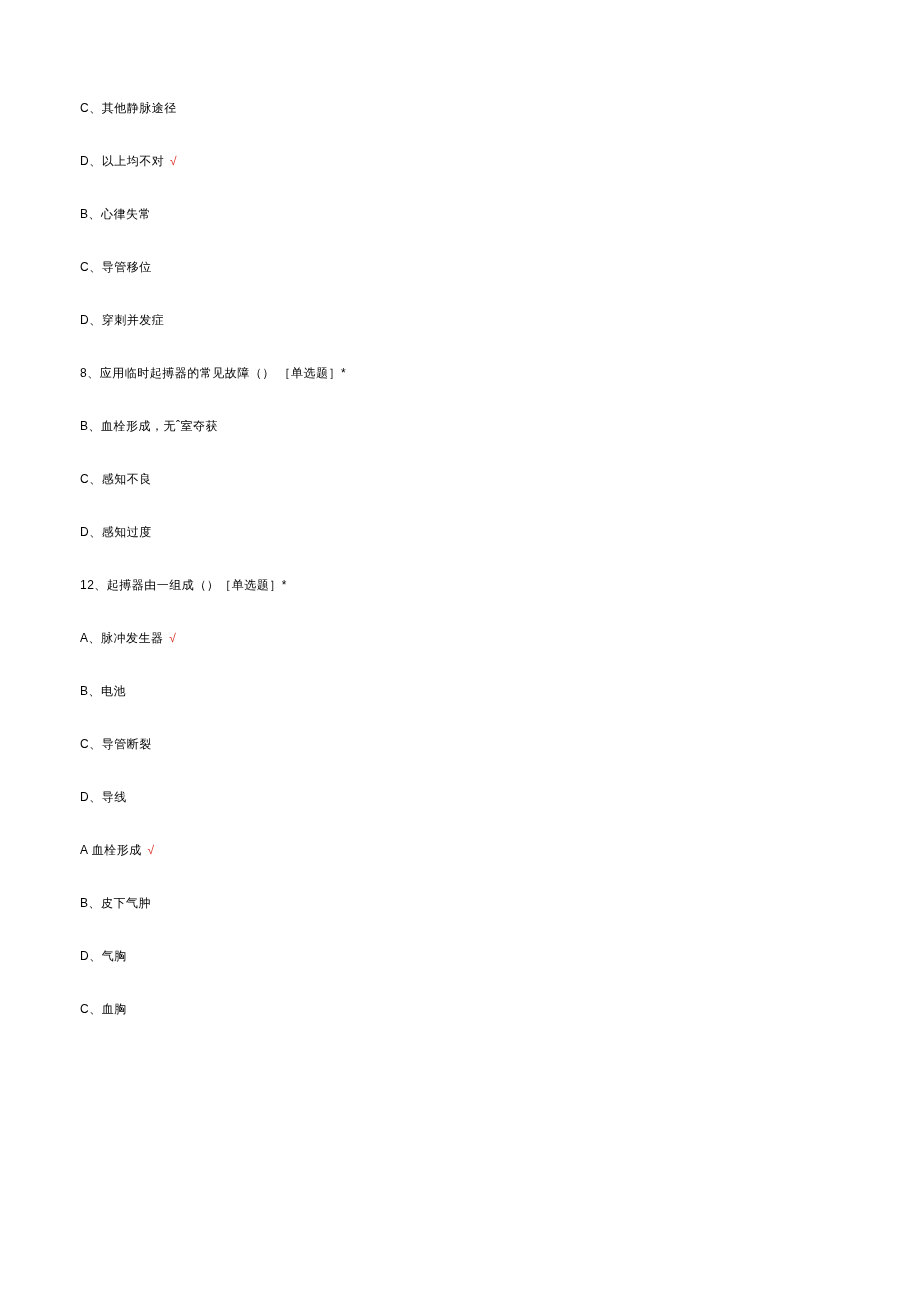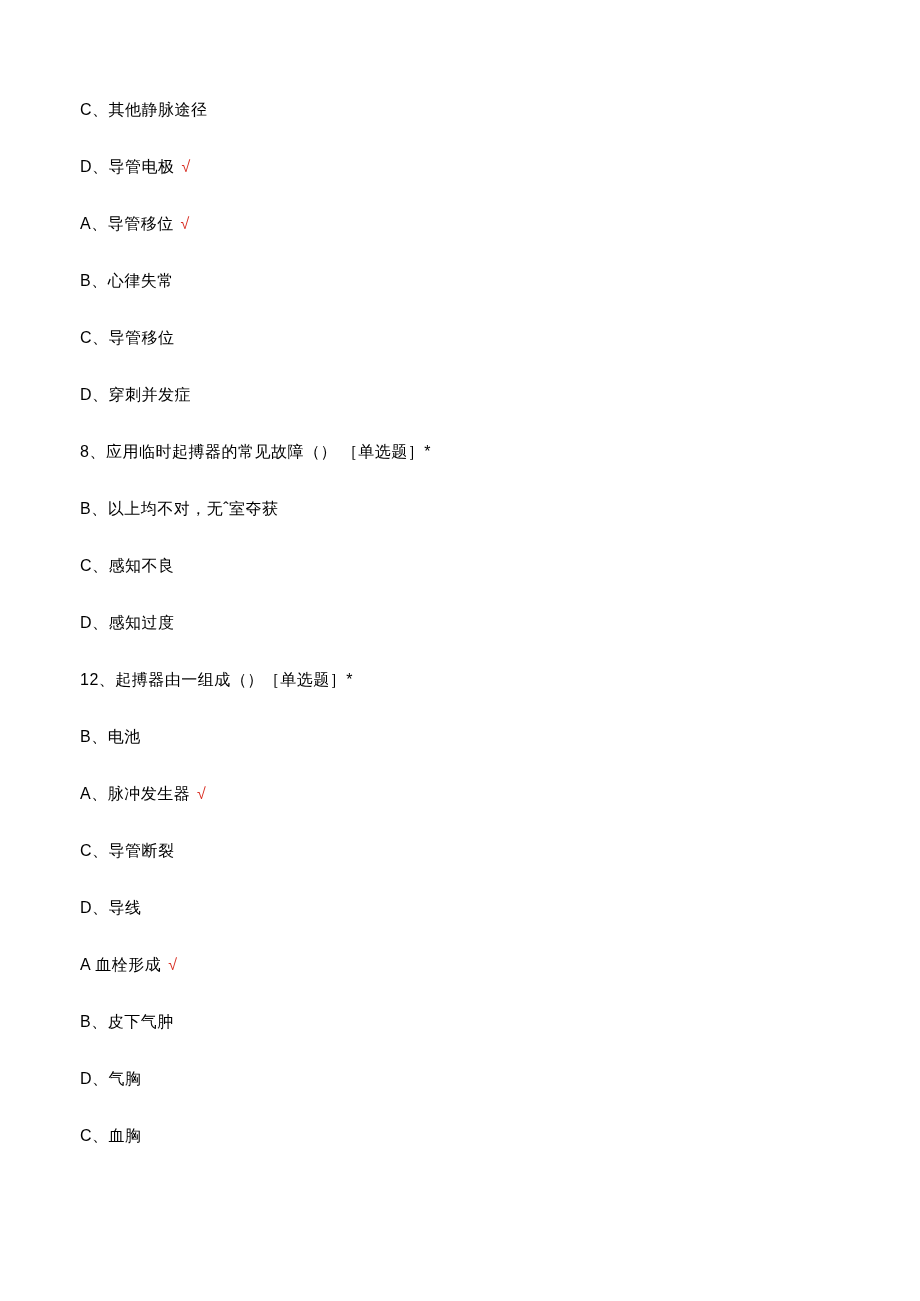"C、其他静脉途径" .line { font-size: 16px -> 12px }
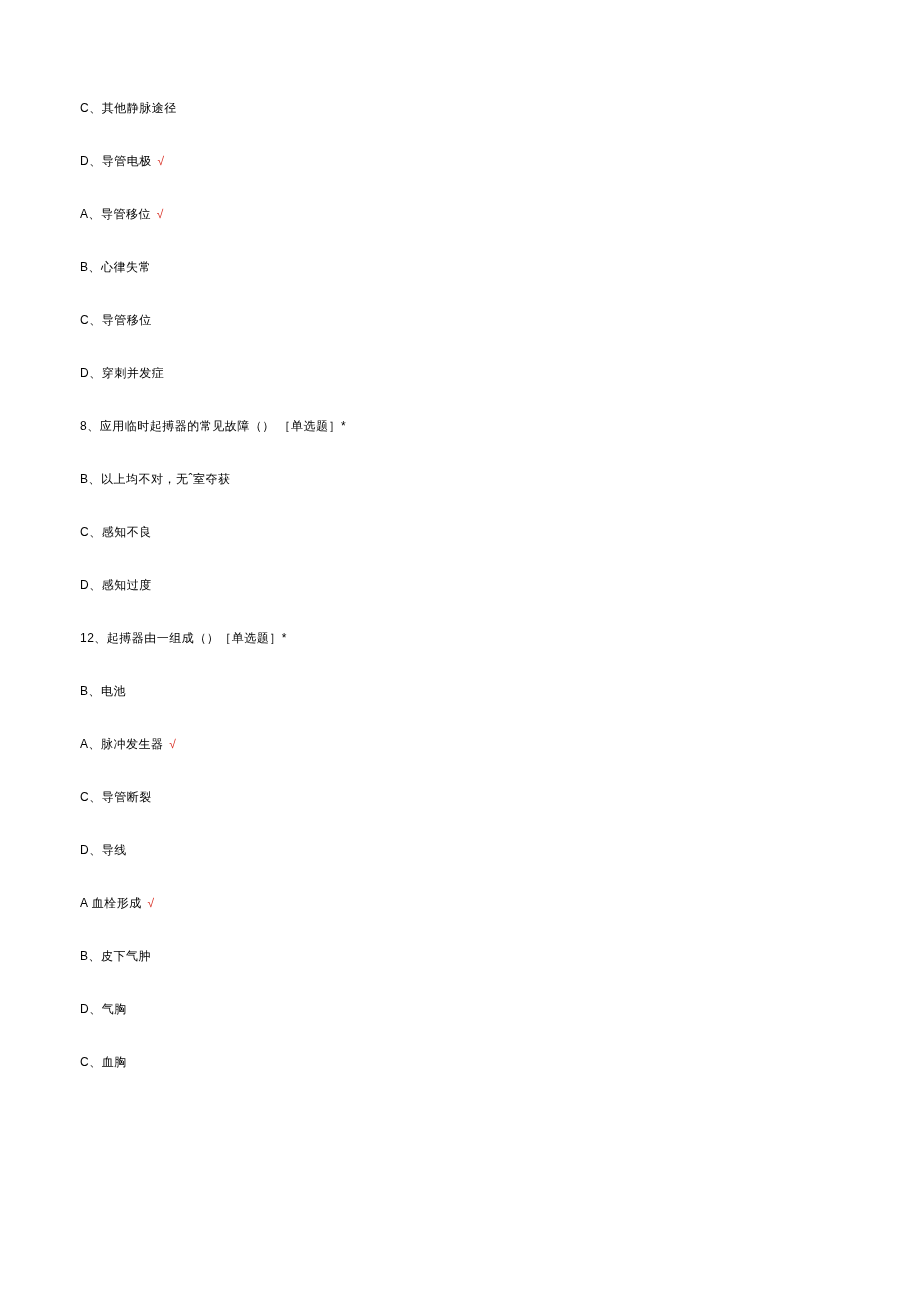"D、导管电极" span { text: 导管电极 -> 以上均不对 }
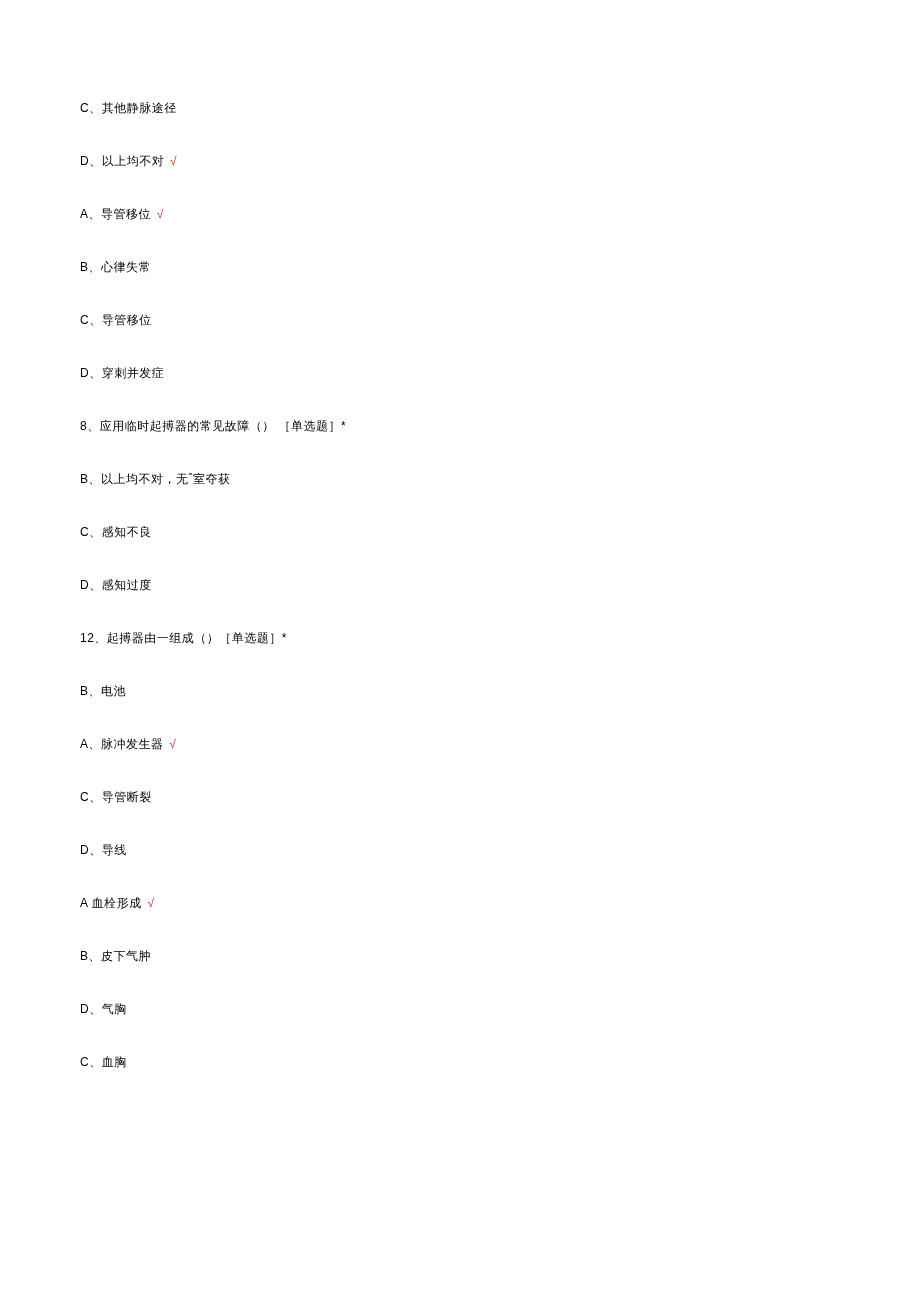"A、导管移位 √" div.line { html: <div><span>A、导管移位</span><span> √</span></div> -> none }
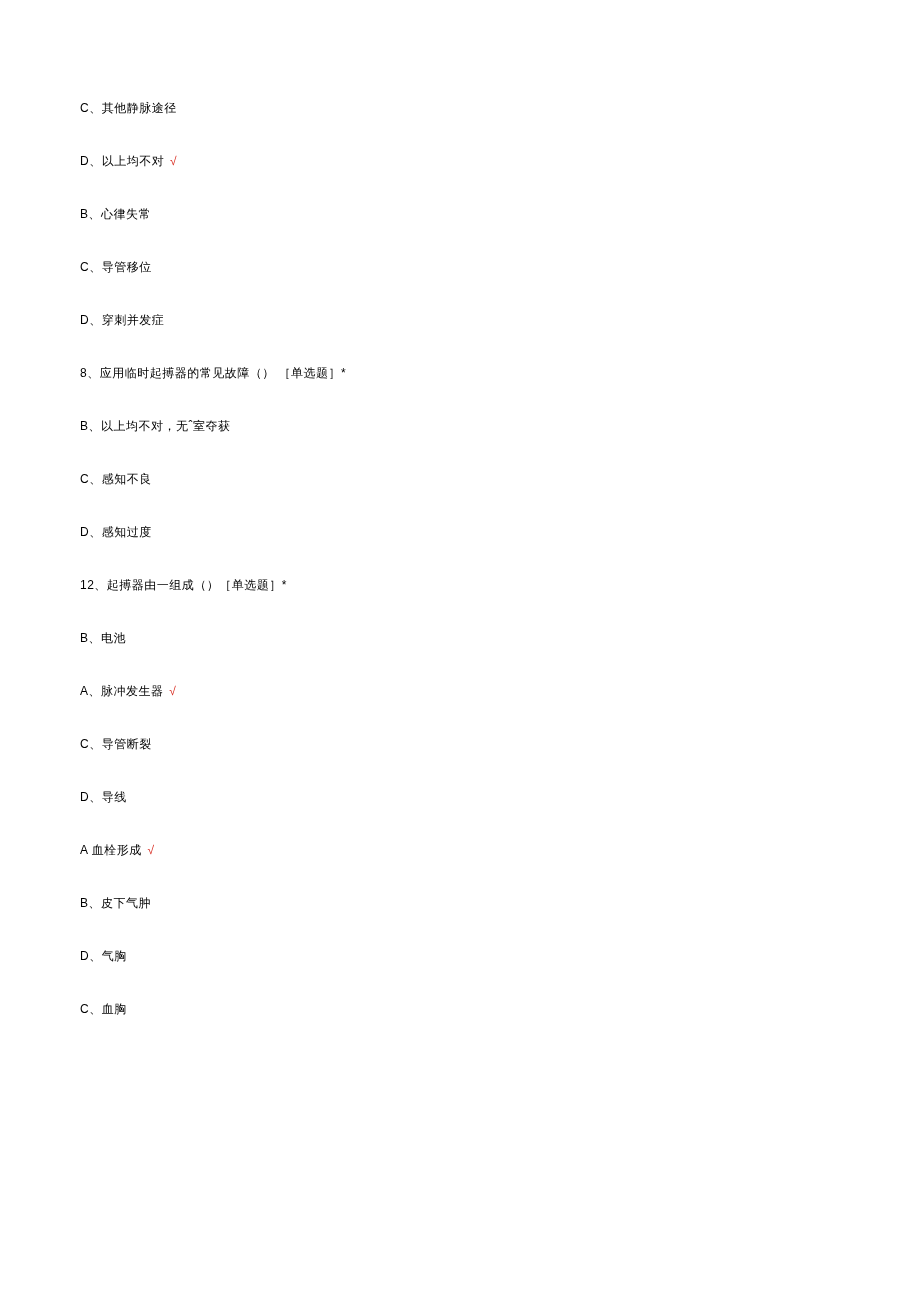"B、以上均不对，无ˆ室夺获" span { text: 以上均不对 -> 血栓形成 }
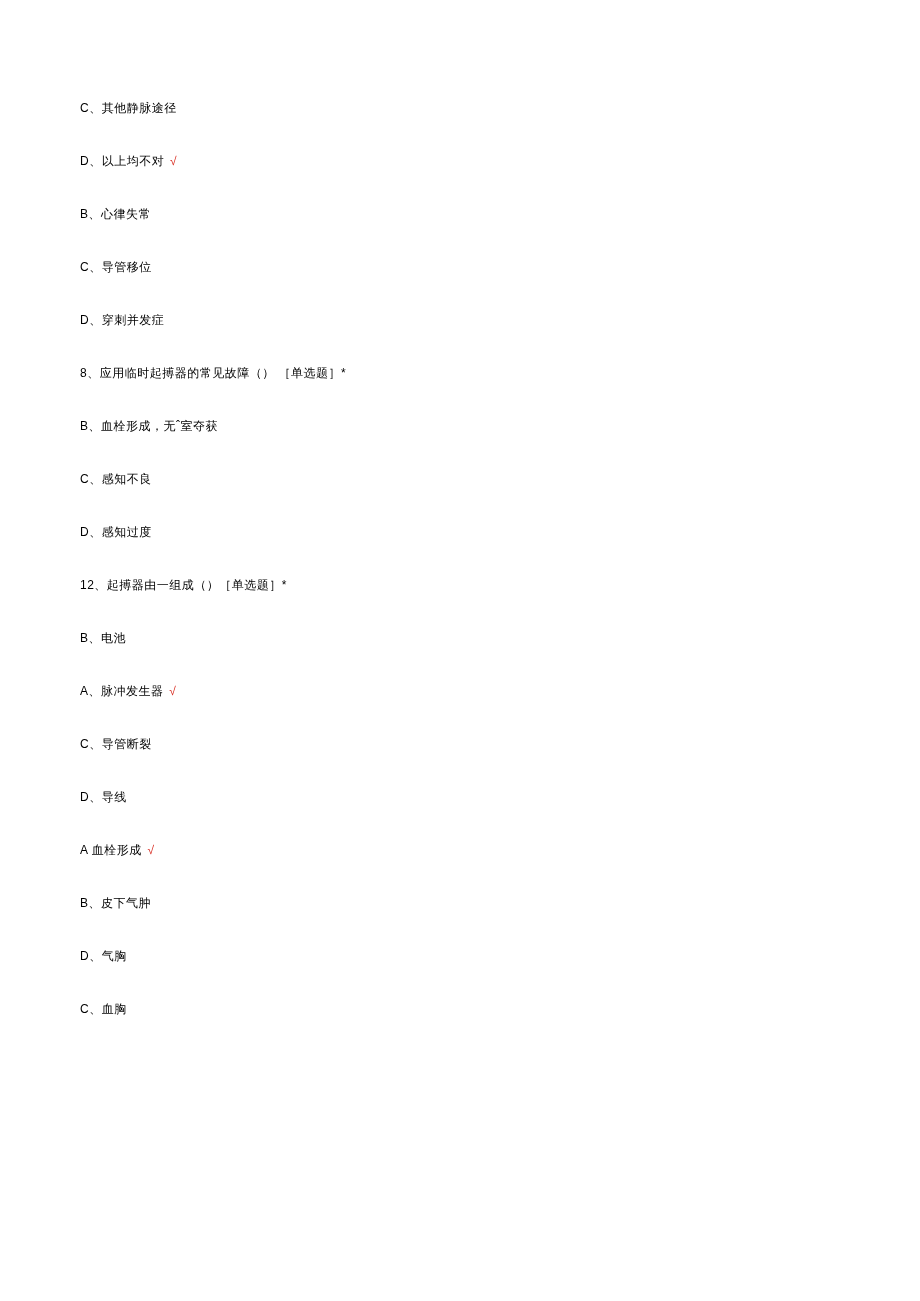"B、电池" div.line { order: before "A、脉冲发生器 √" -> after "A、脉冲发生器 √" }
